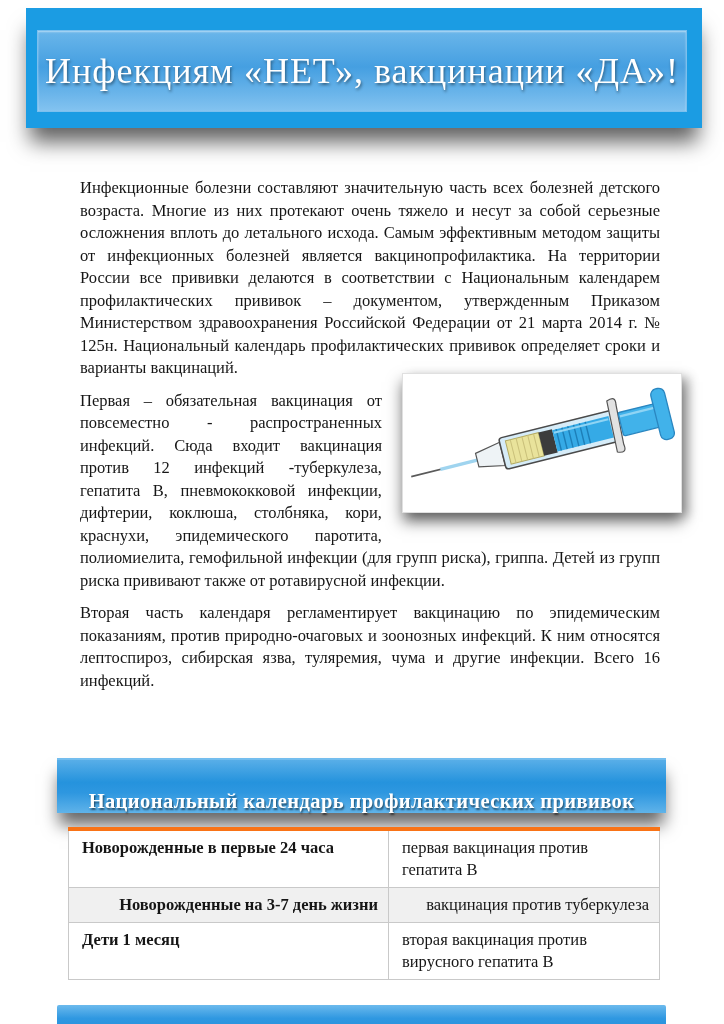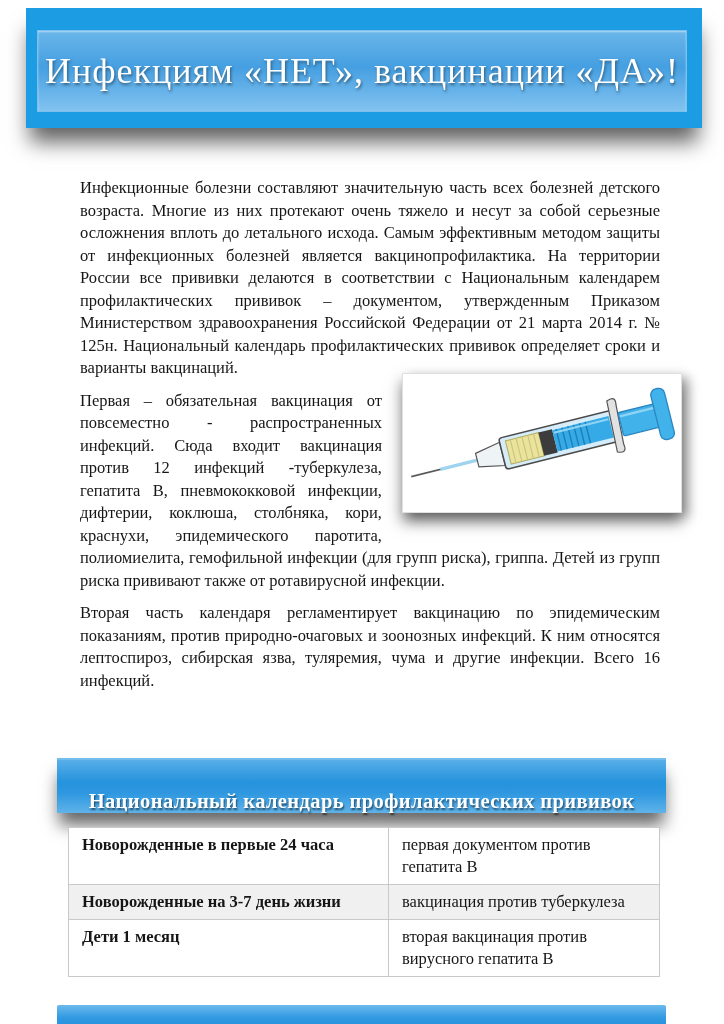"Новорожденные в первые 24 часа" .vax-table { border-top: 1px solid #f97316 -> 4px solid #f97316 }
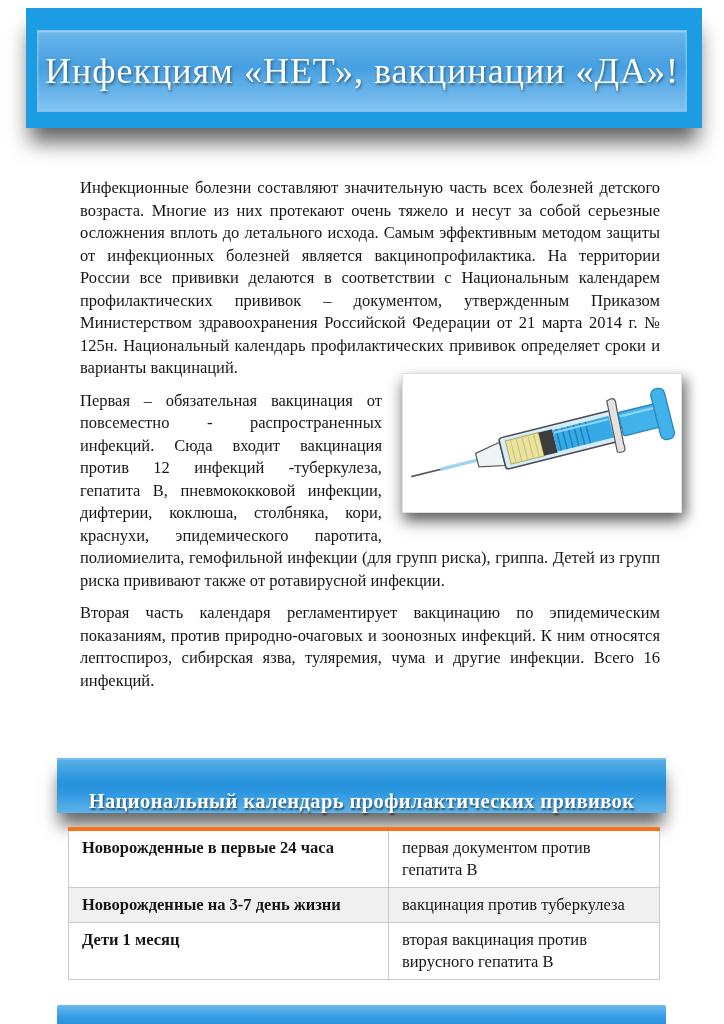"первая документом против гепатита В" td.vaccine { text: документом -> вакцинация }
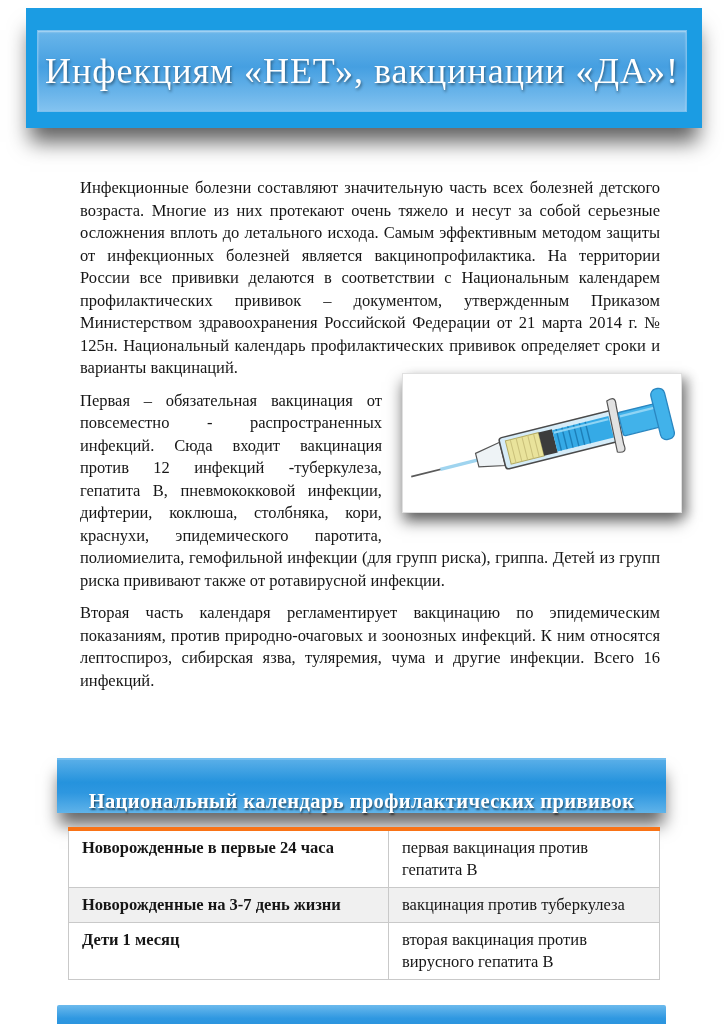"Новорожденные на 3-7 день жизни" .vax-table tr.alt td { text-align: none -> right }
